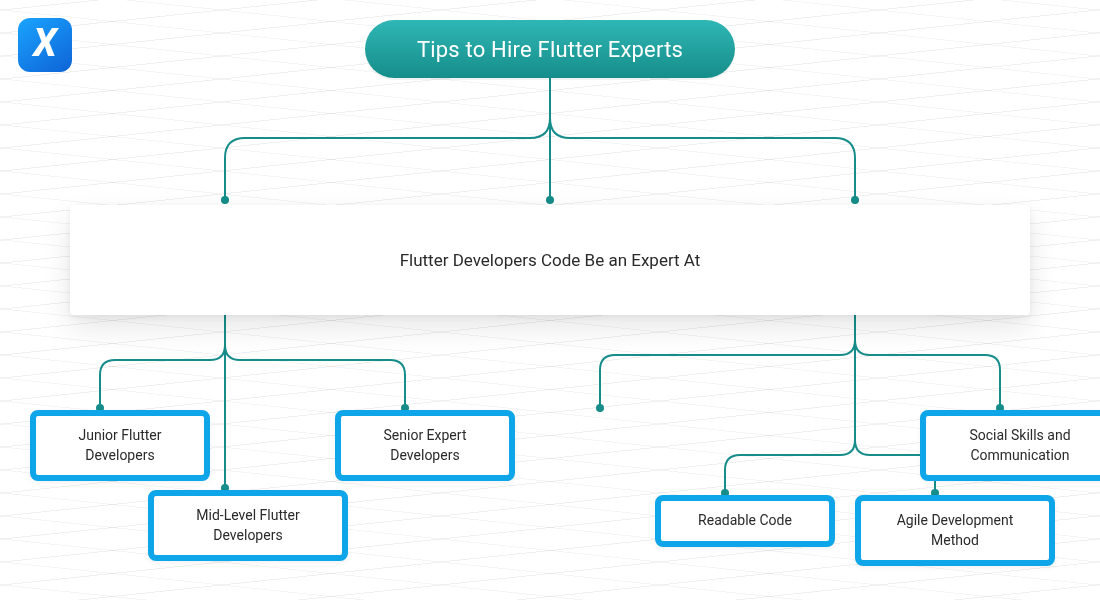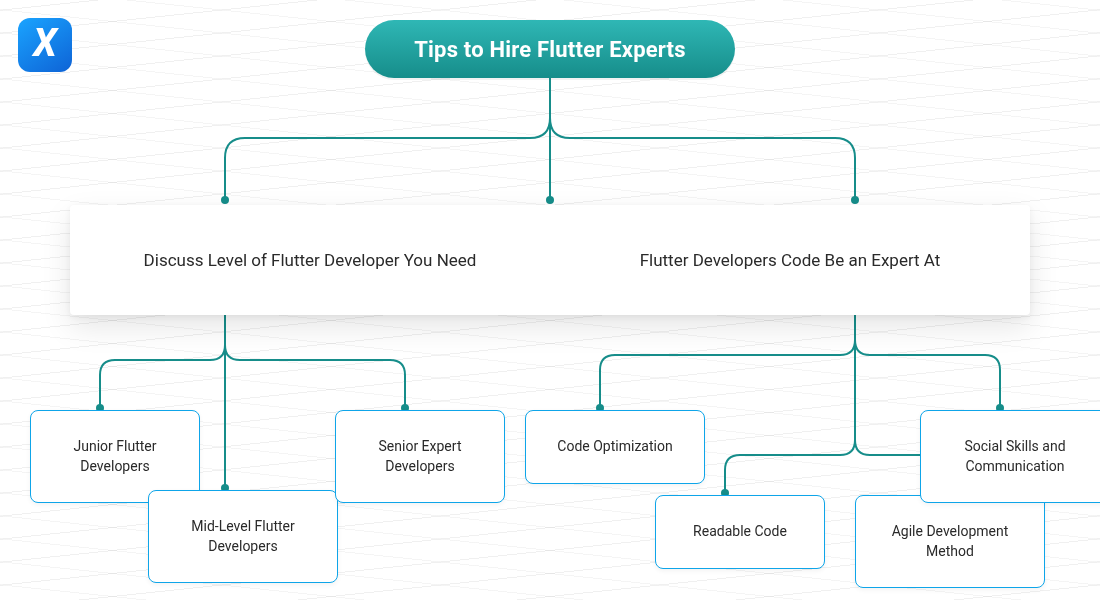"Tips to Hire Flutter Experts" .title { font-weight: 700 -> 400 }
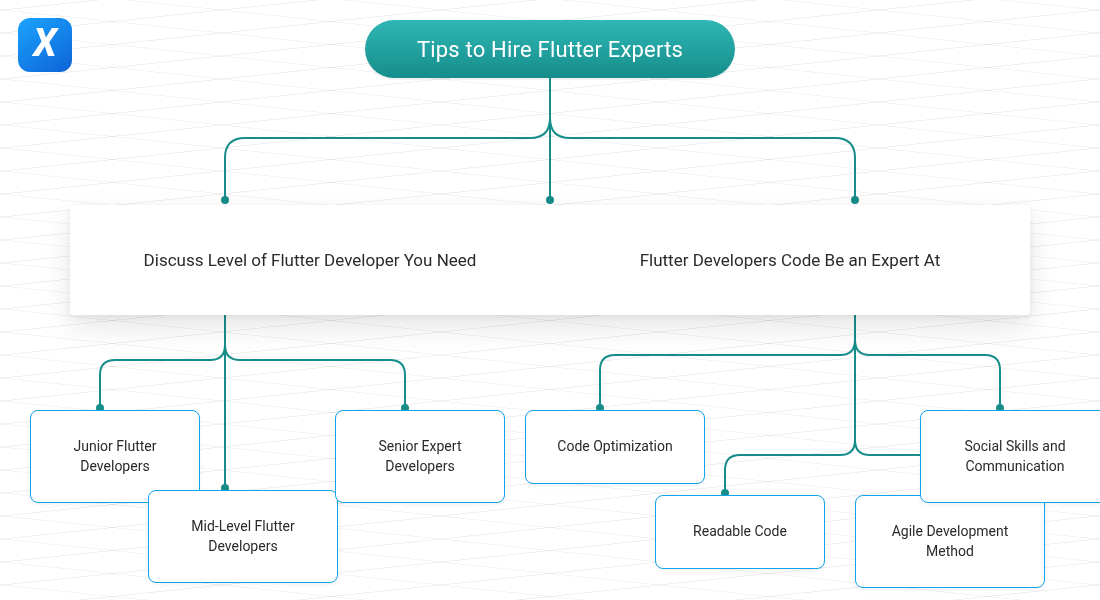"Discuss Level of Flutter Developer" div.col { html: <div>Discuss Level of Flutter Developer You Need</div> -> none }
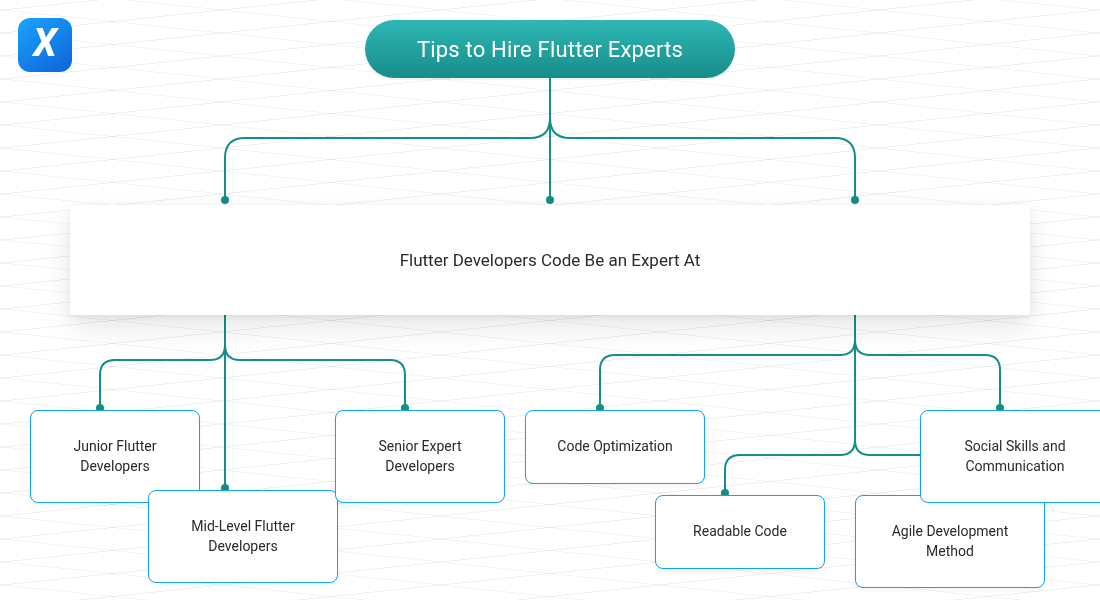"Junior Flutter Developers" .leaf { border: 1px solid #0ea5e9 -> 6px solid #0ea5e9; padding: 26px 14px -> 10px 14px }
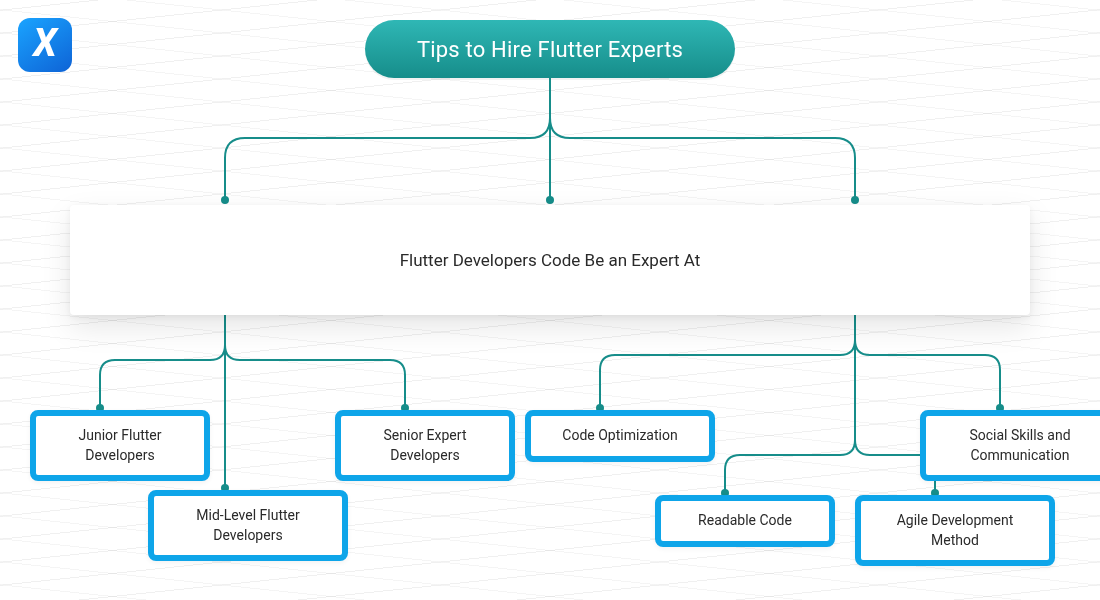"Code Optimization" div.leaf { html: <div>Code Optimization</div> -> none }
